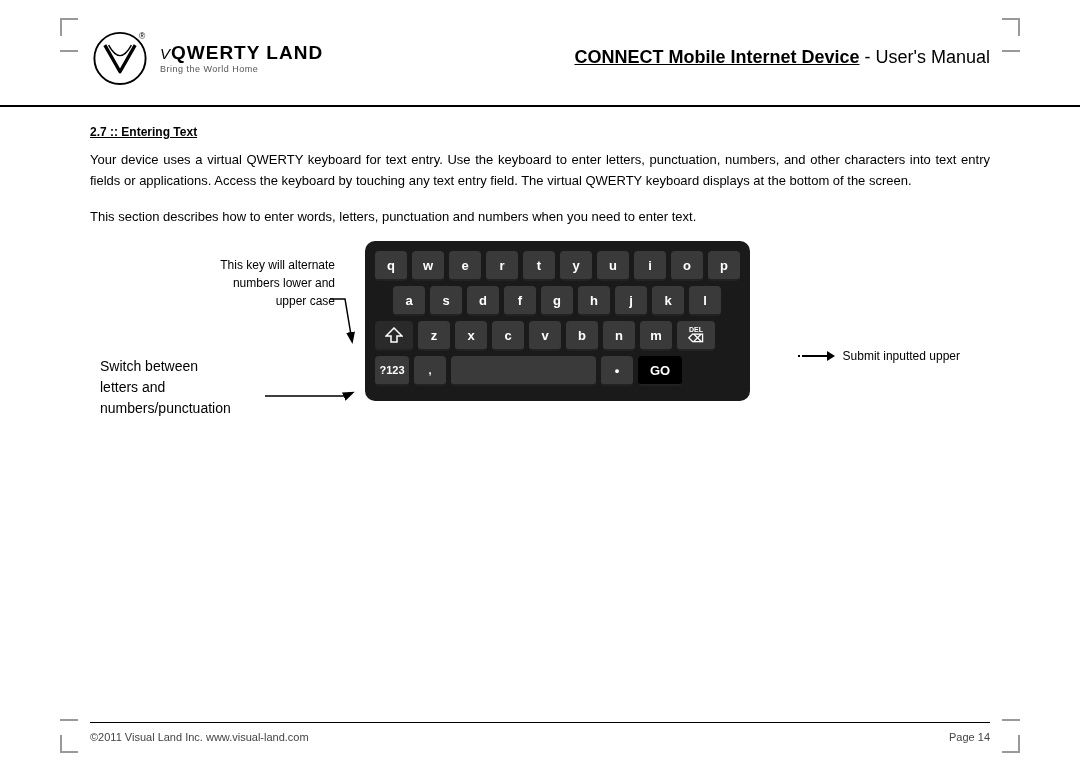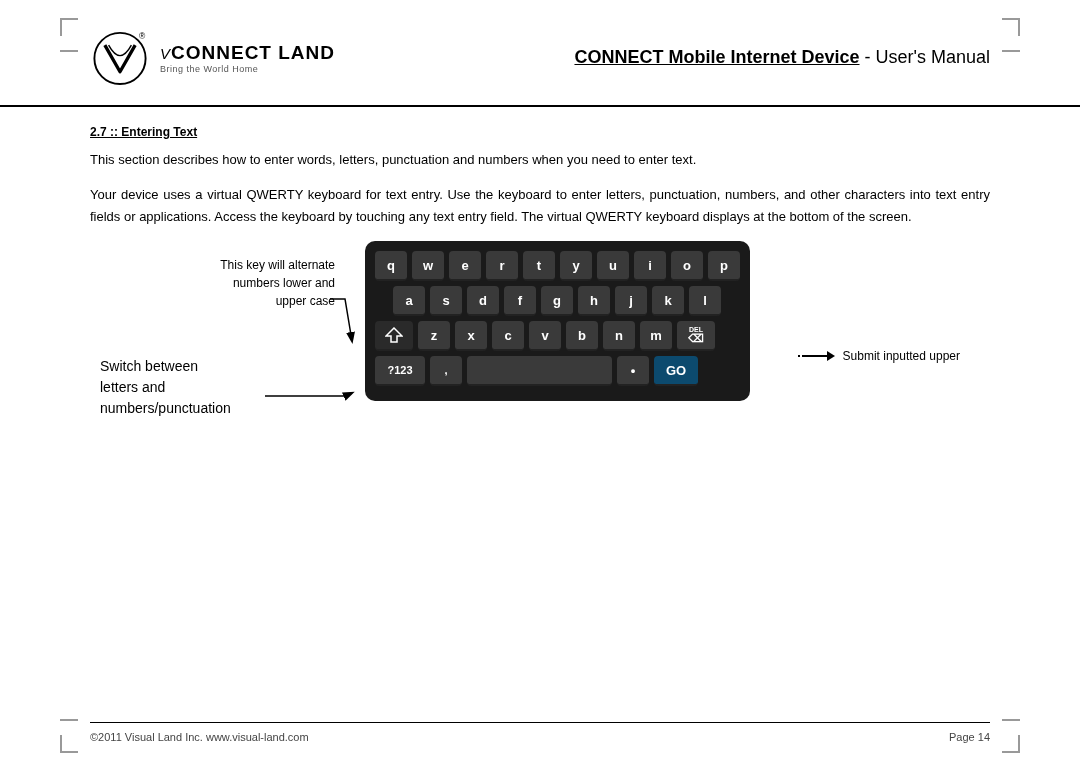"CONNECT LAND" span { text: CONNECT -> QWERTY }
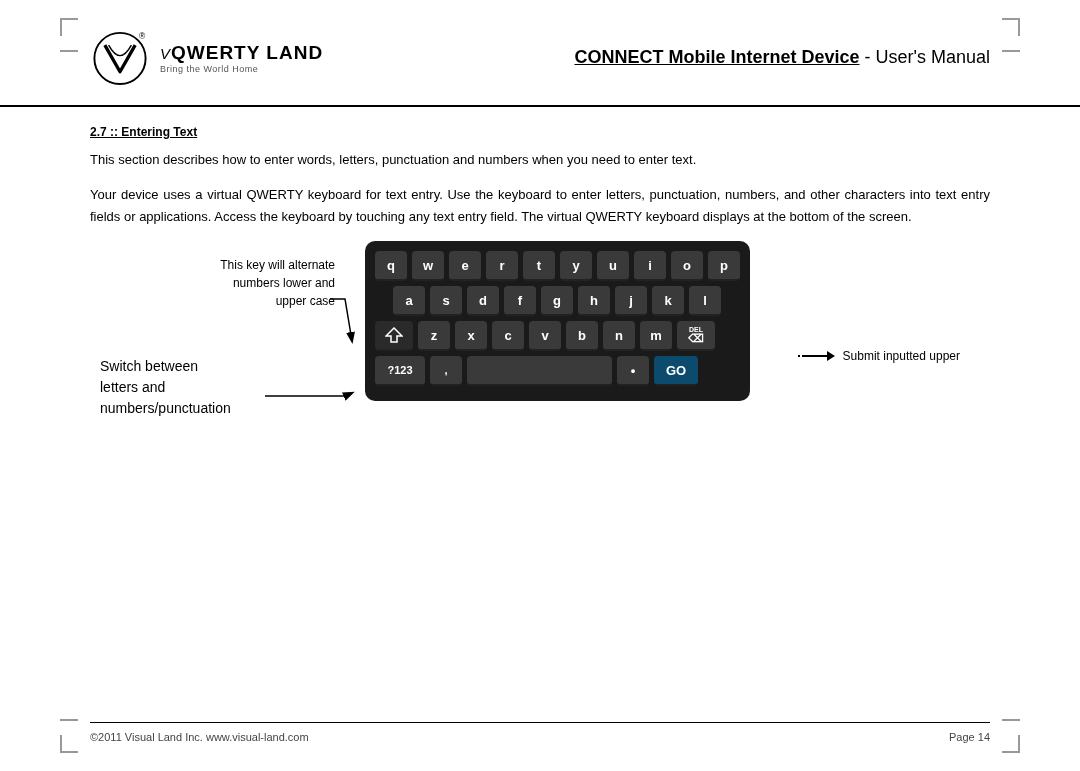"This section describes how to" p.body-text { order: before "Your device uses a virtual" -> after "Your device uses a virtual" }
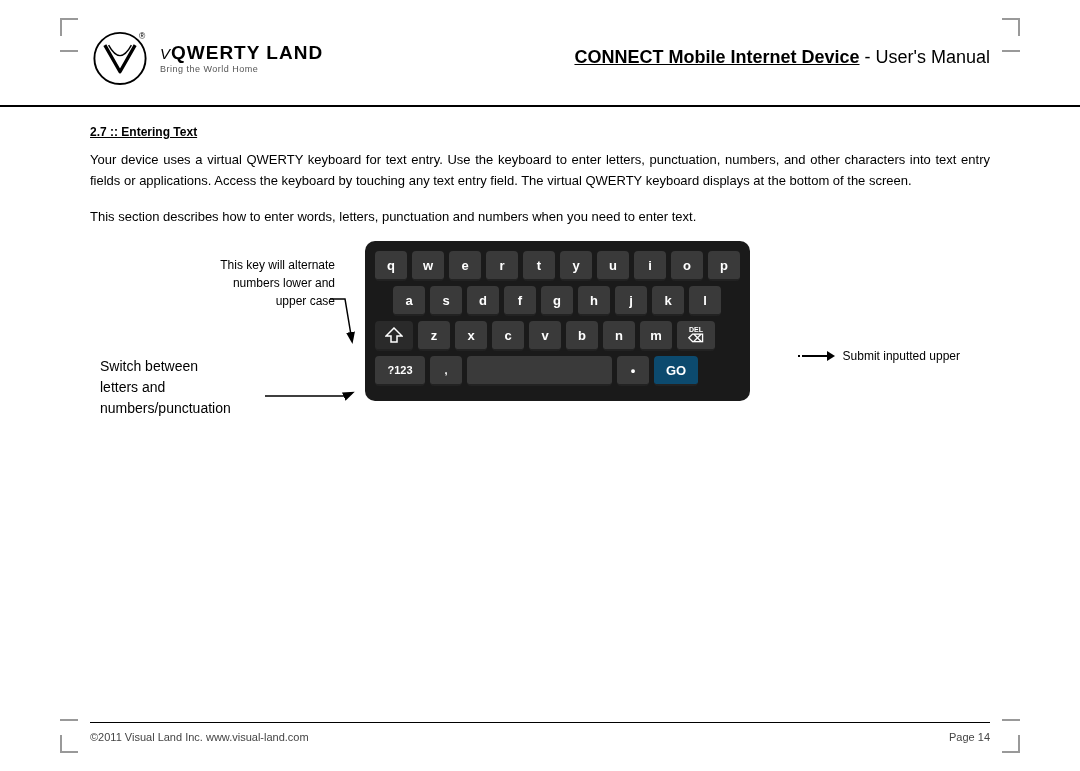"?123" div.kb-key { width: 50px -> 34px }
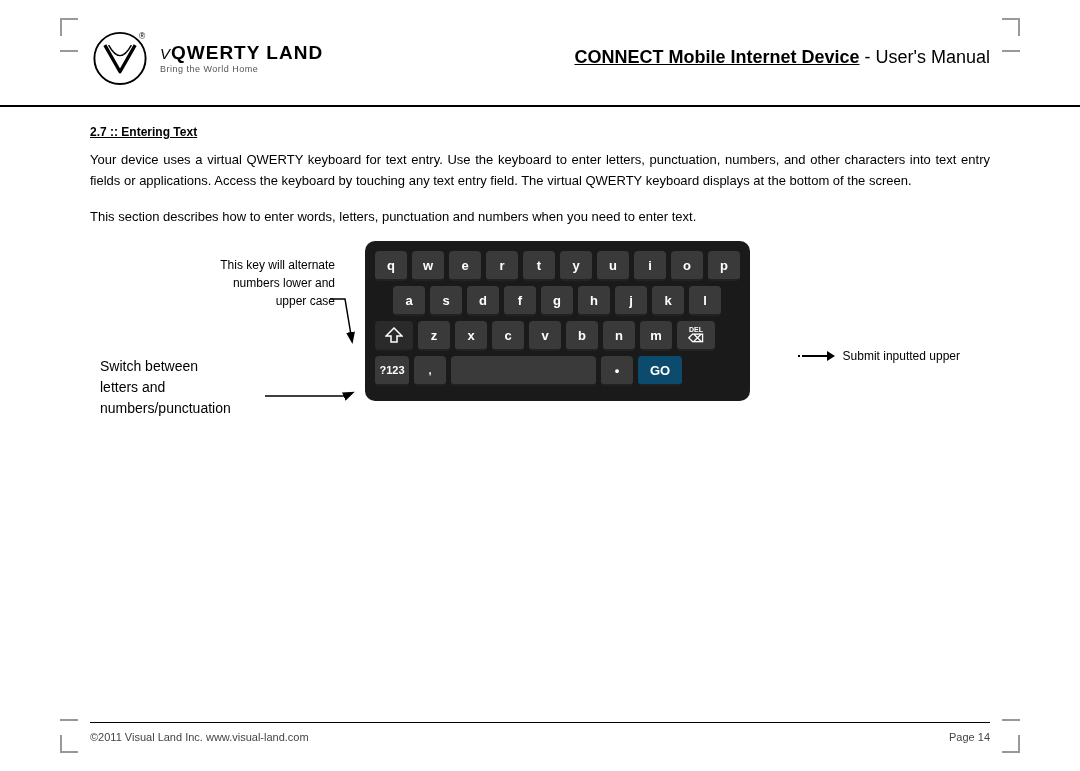"GO" .kb-key.go { background: #0c4a6e -> #000000 }
